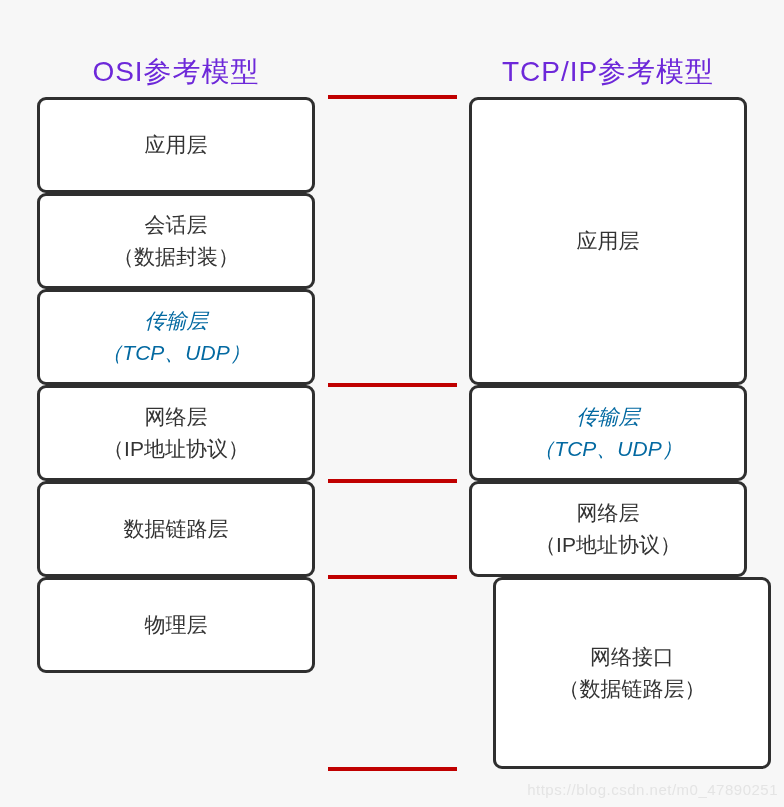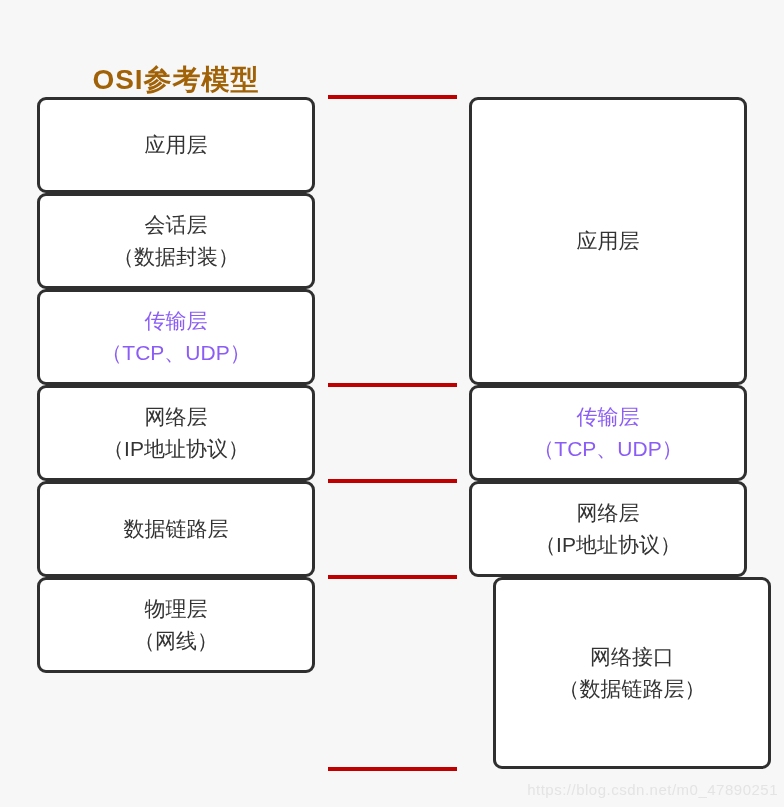"OSI参考模型" .col-title { color: #a16207 -> #6d28d9; font-weight: bold -> normal; top: 60px -> 52px }
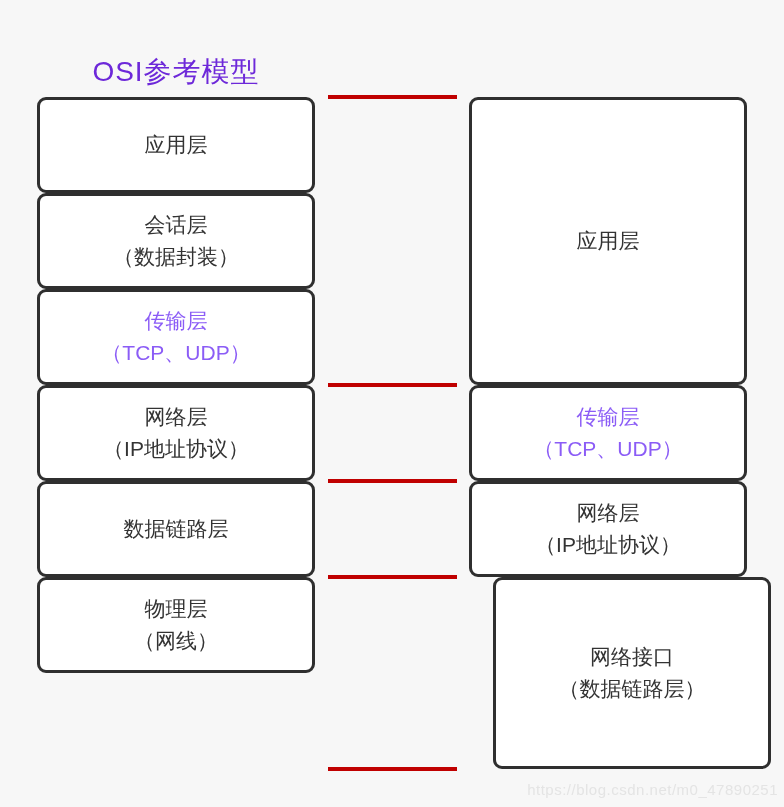"TCP/IP参考模型" div.col-title { html: none -> <div>TCP/IP参考模型</div> }
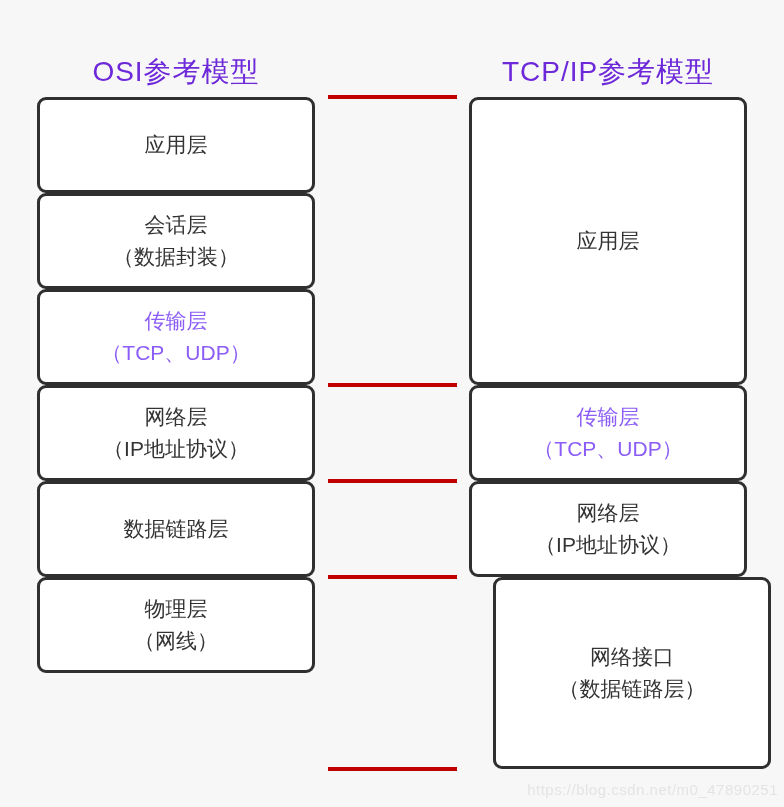"传输层" .box.hl .name, .box.hl .sub { color: #8b5cf6 -> #0369a1; font-style: none -> italic }
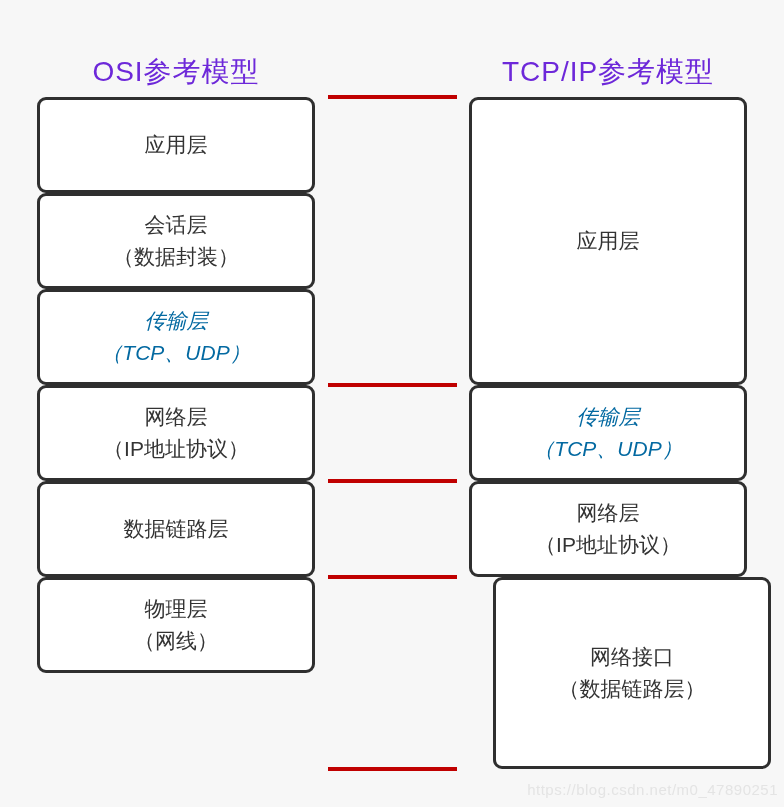"（网线）" span.sub { html: <span>（网线）</span> -> none }
